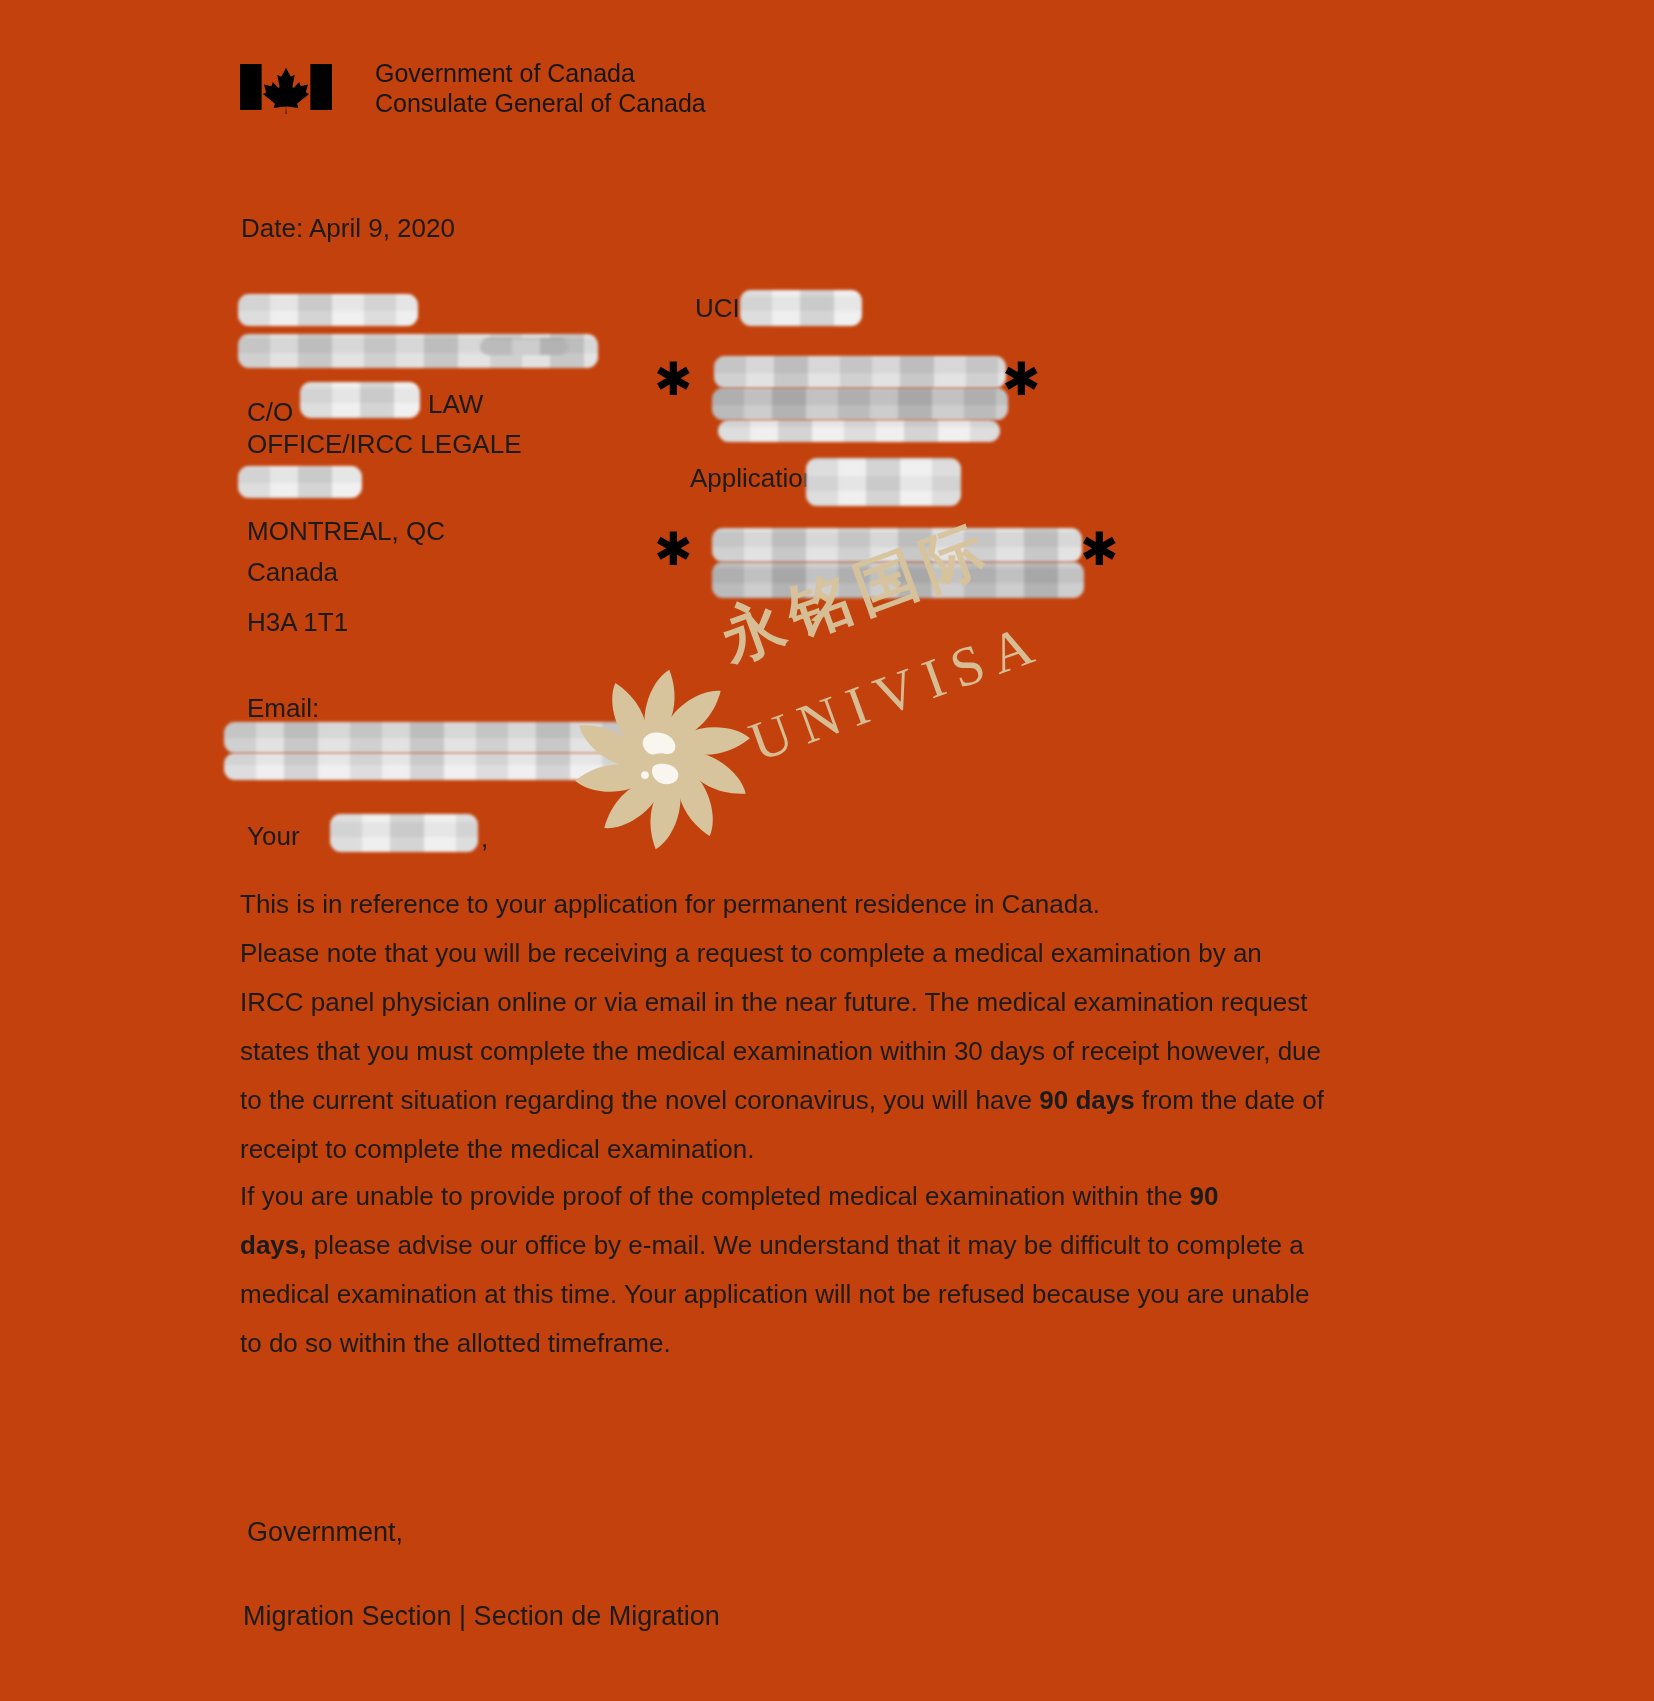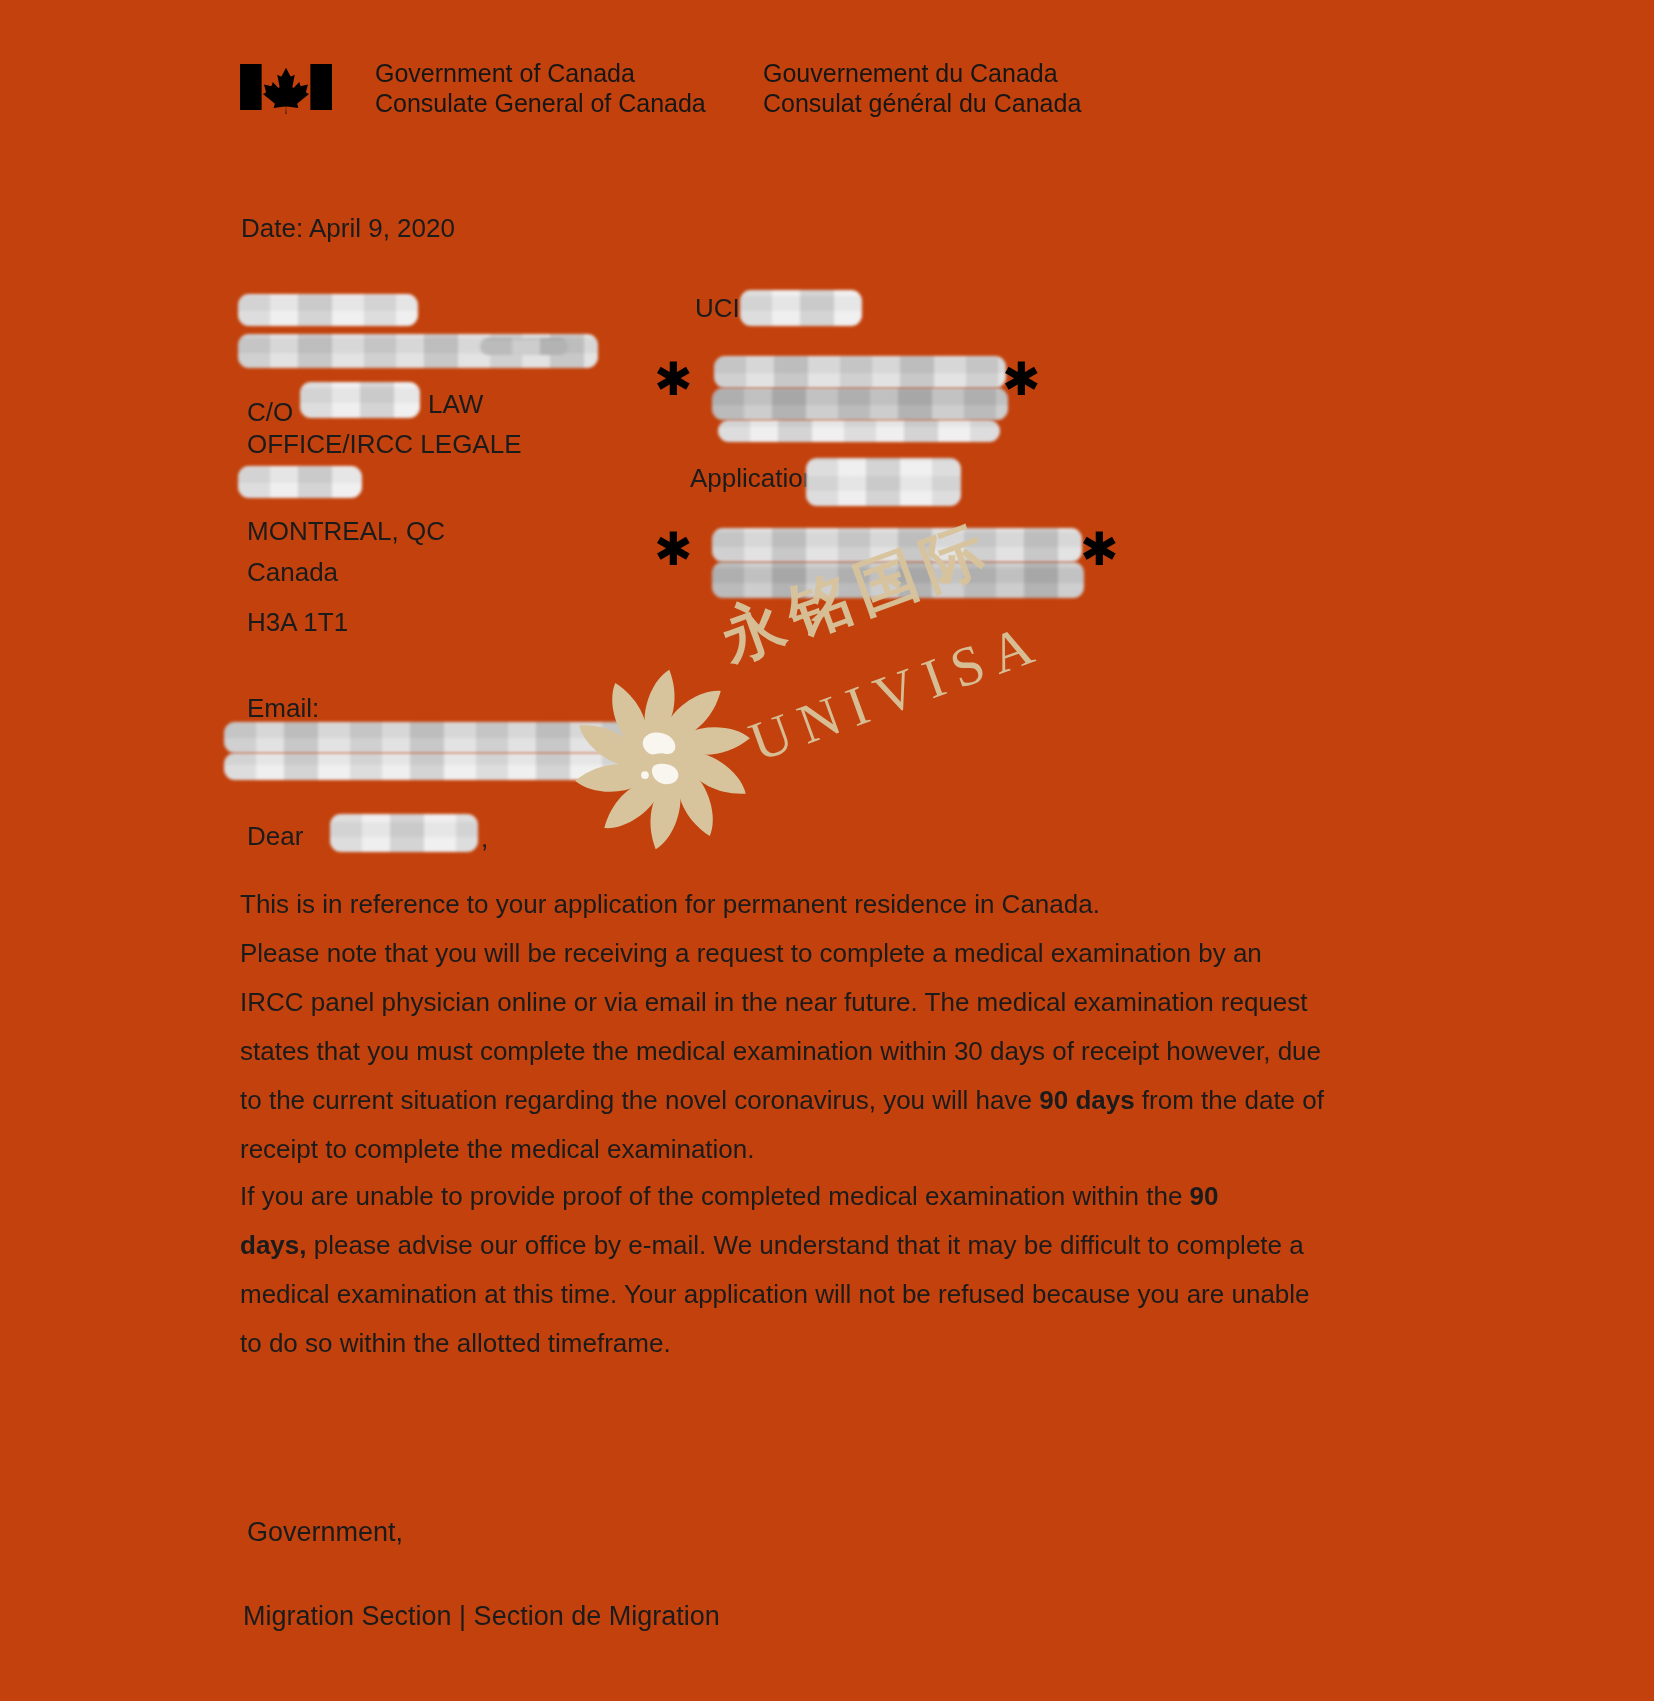"Gouvernement du Canada" div.abs { html: <div> <div>Gouvernement du Canada</div> <div>Consulat général du Canada</div> </div> -> none }
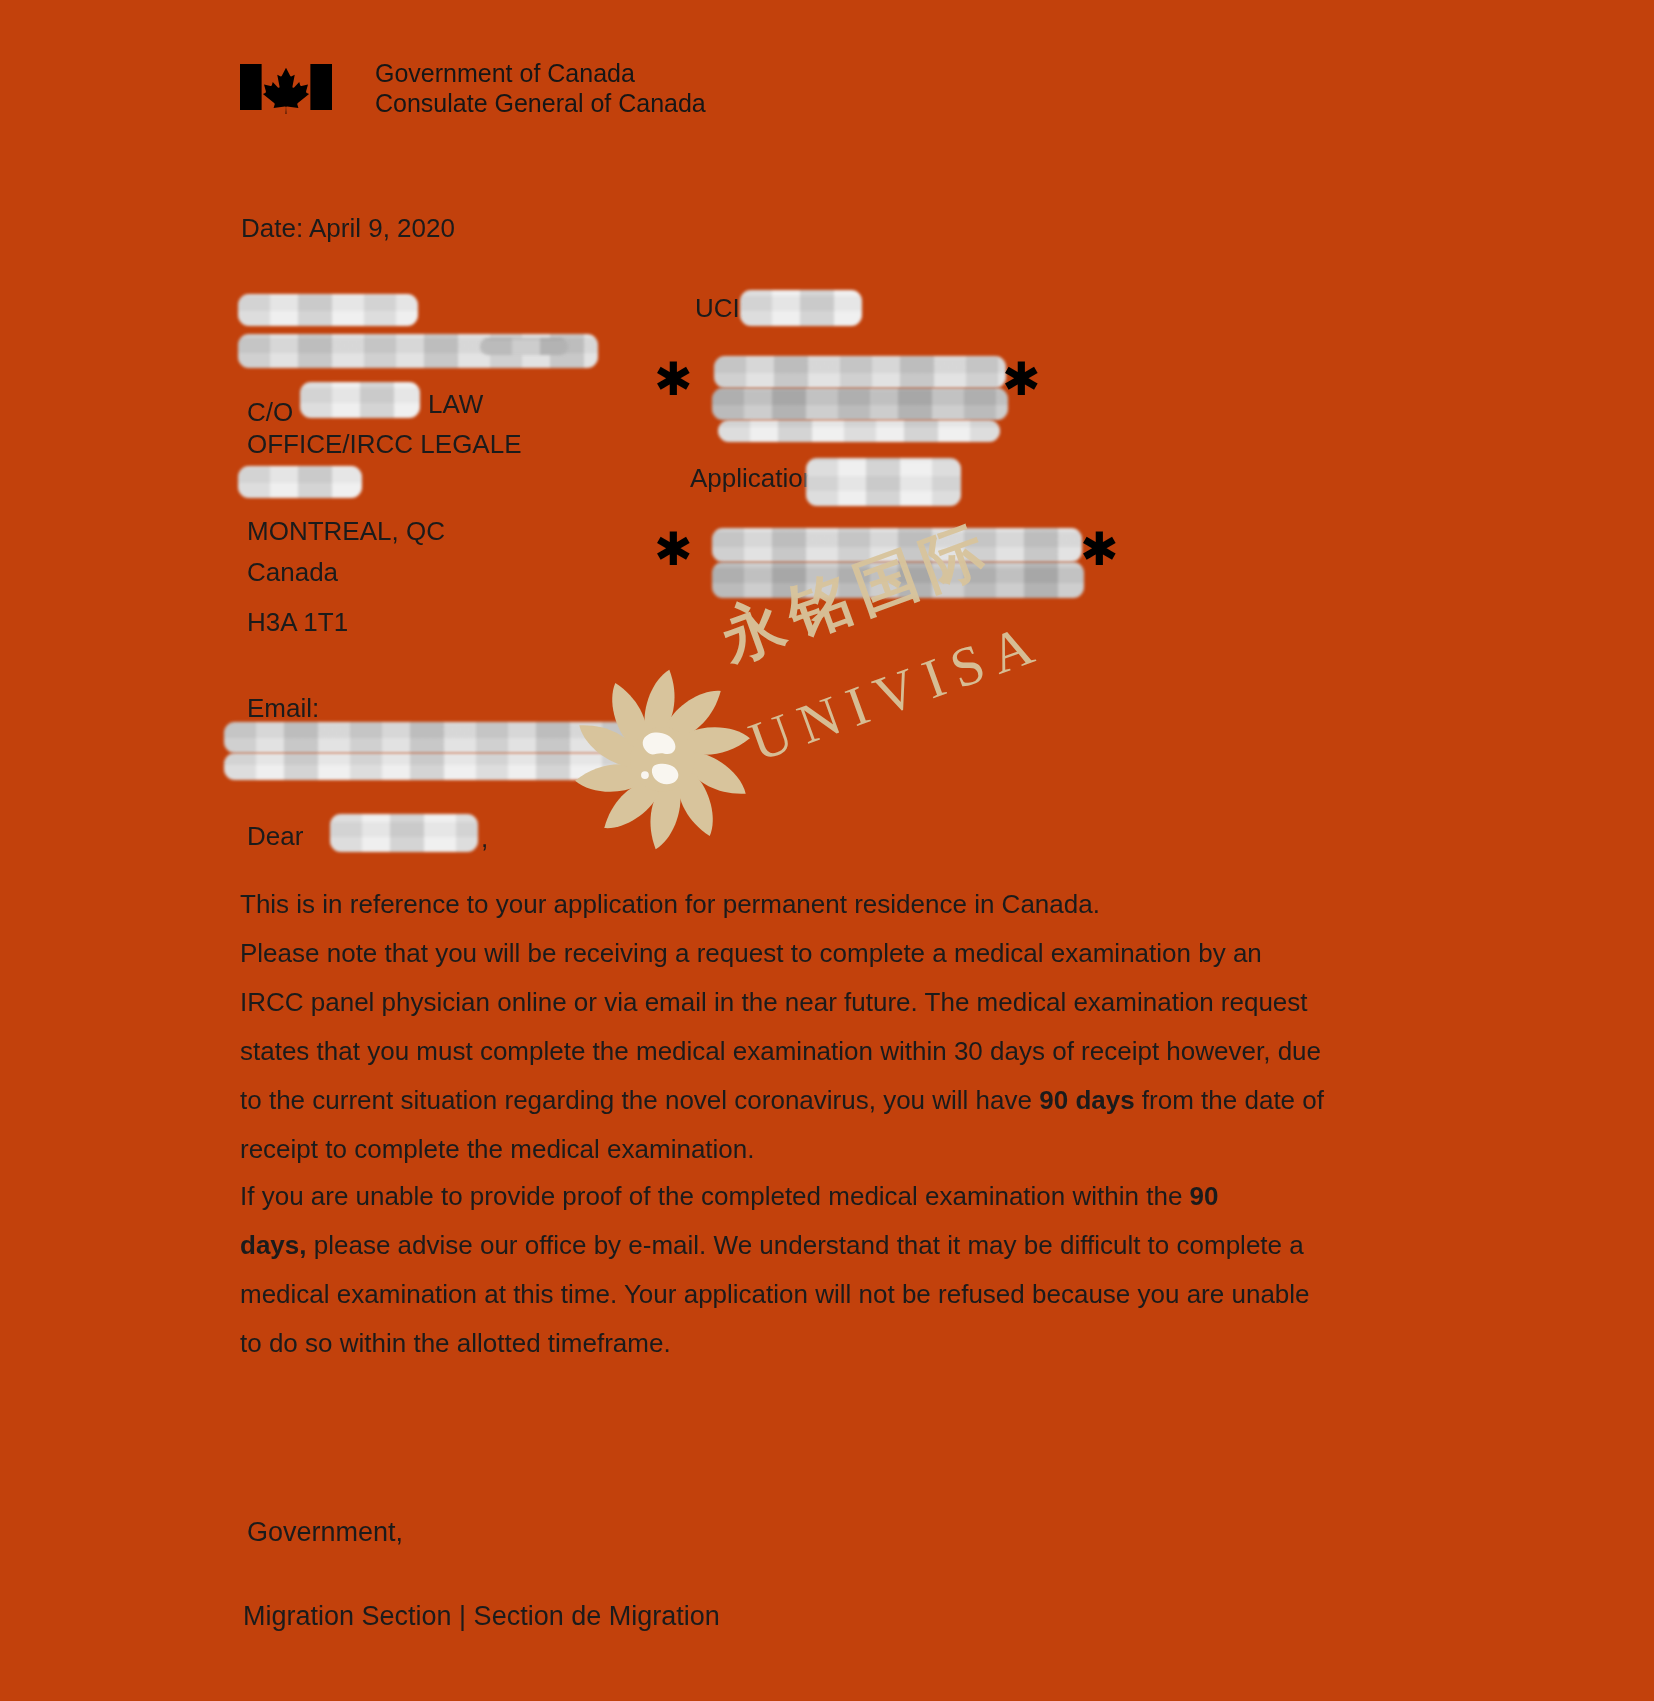"Dear" div.abs { text: Dear -> Your }
